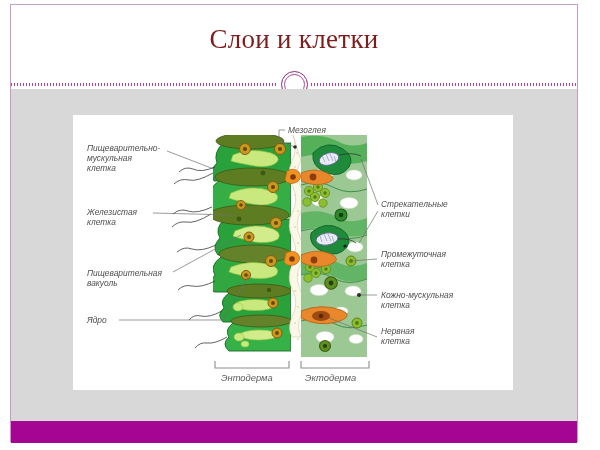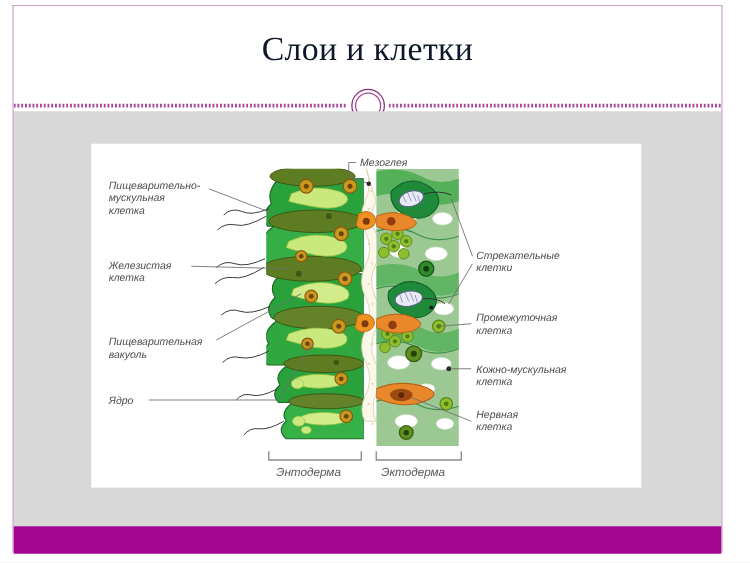"Слои и клетки" .slide-title { color: #0f172a -> #7f1d1d }
